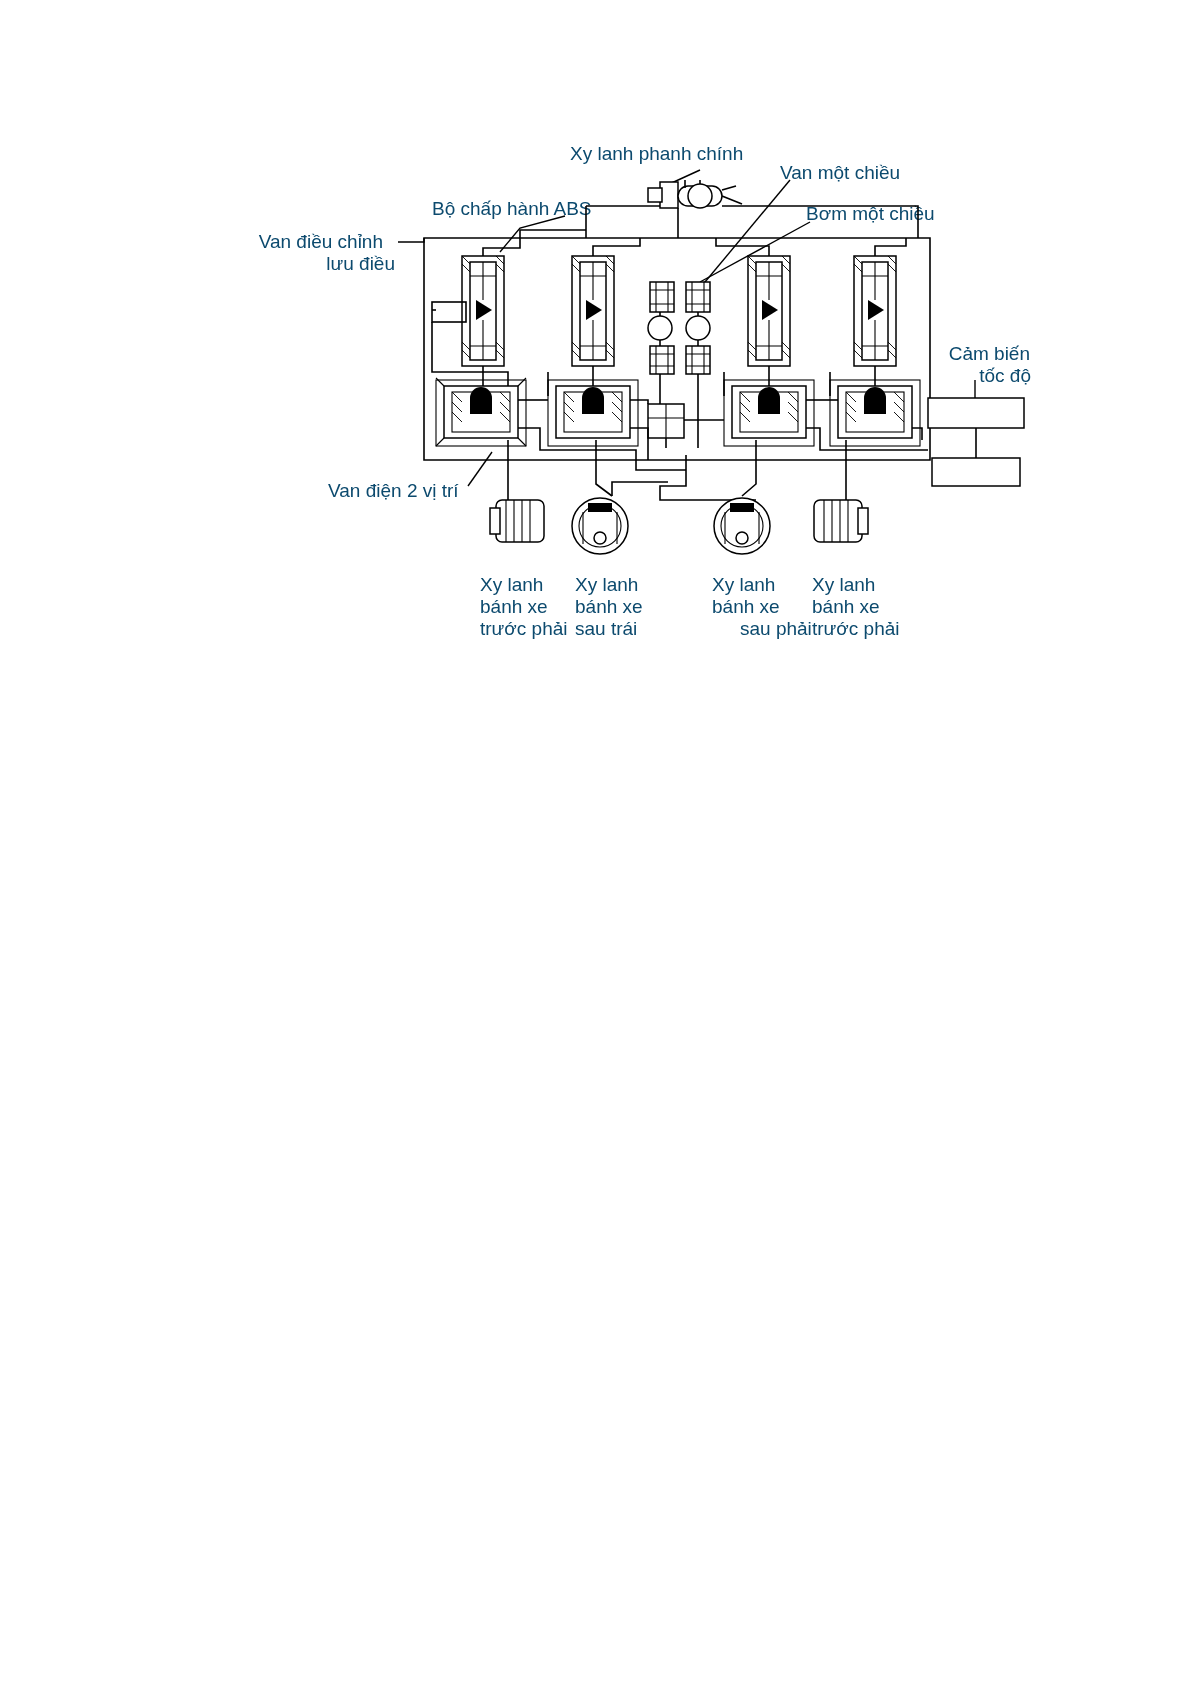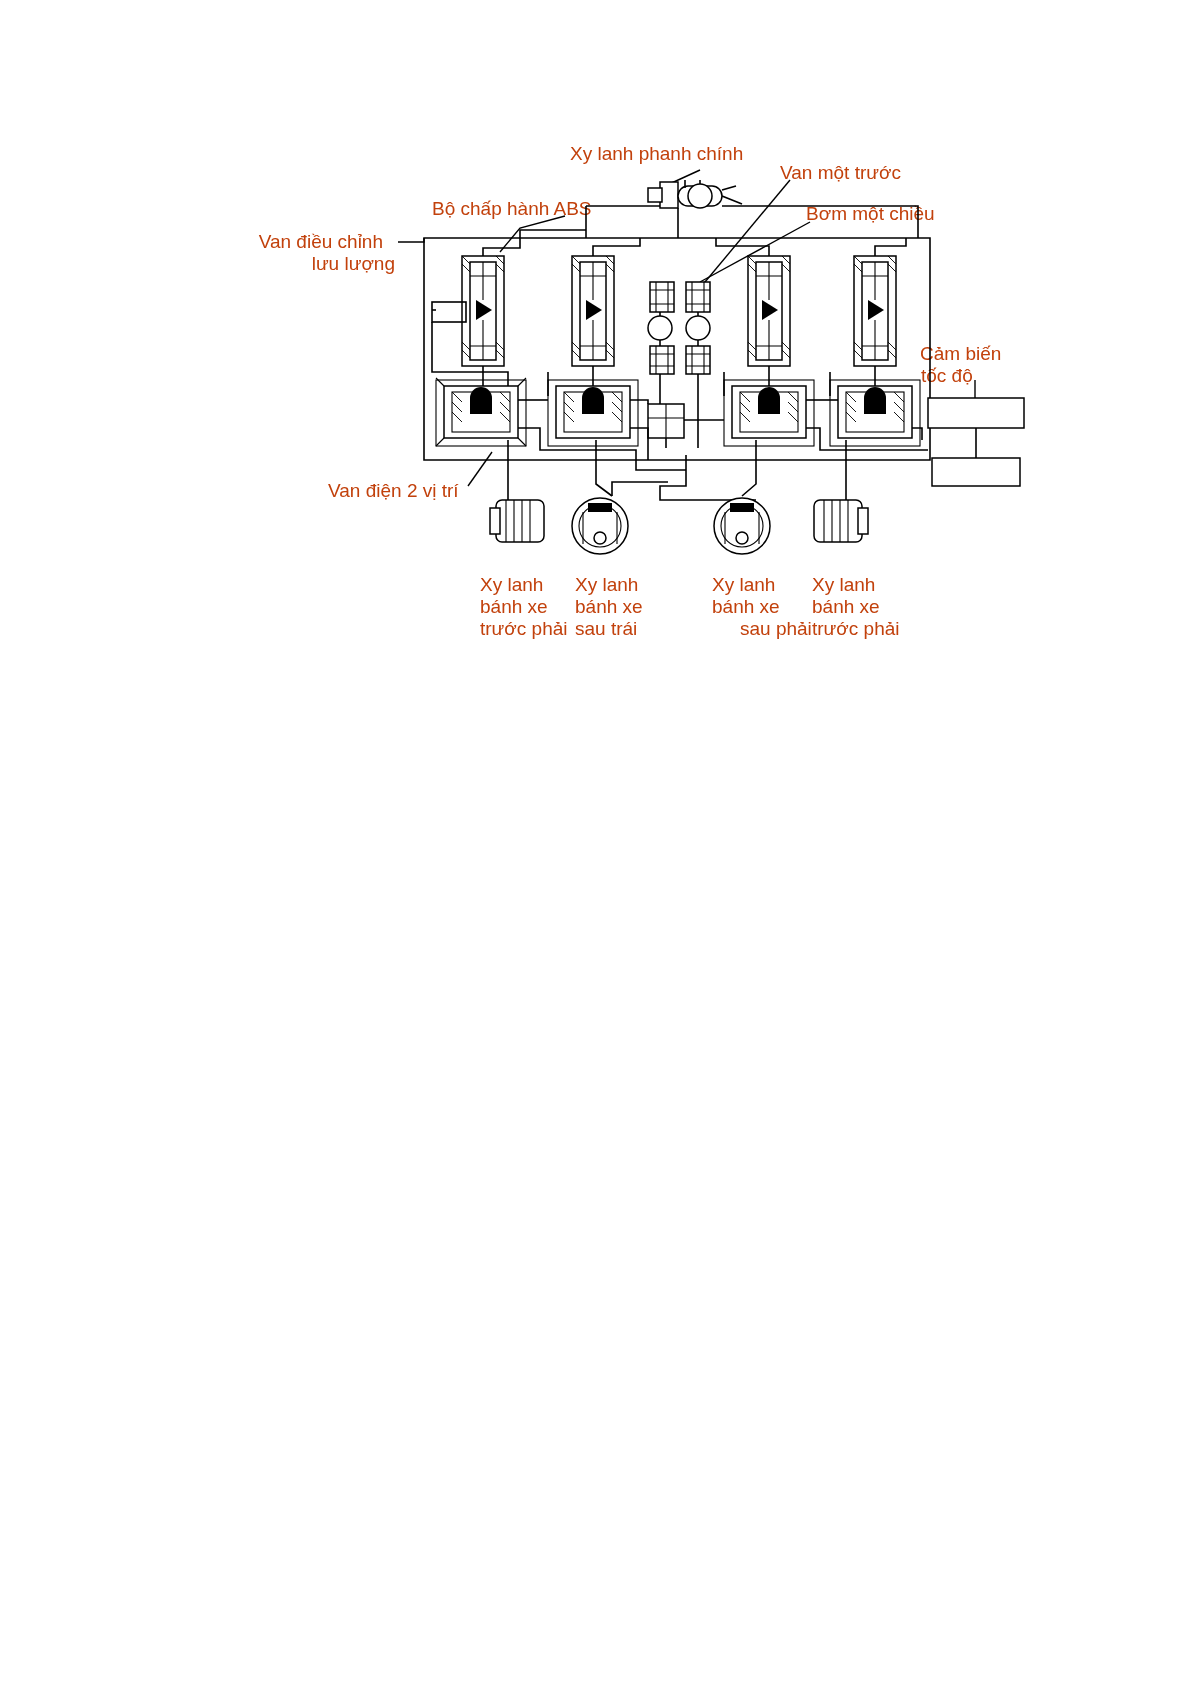"Xy lanh phanh chính" .lbl { color: #c2410c -> #0c4a6e }
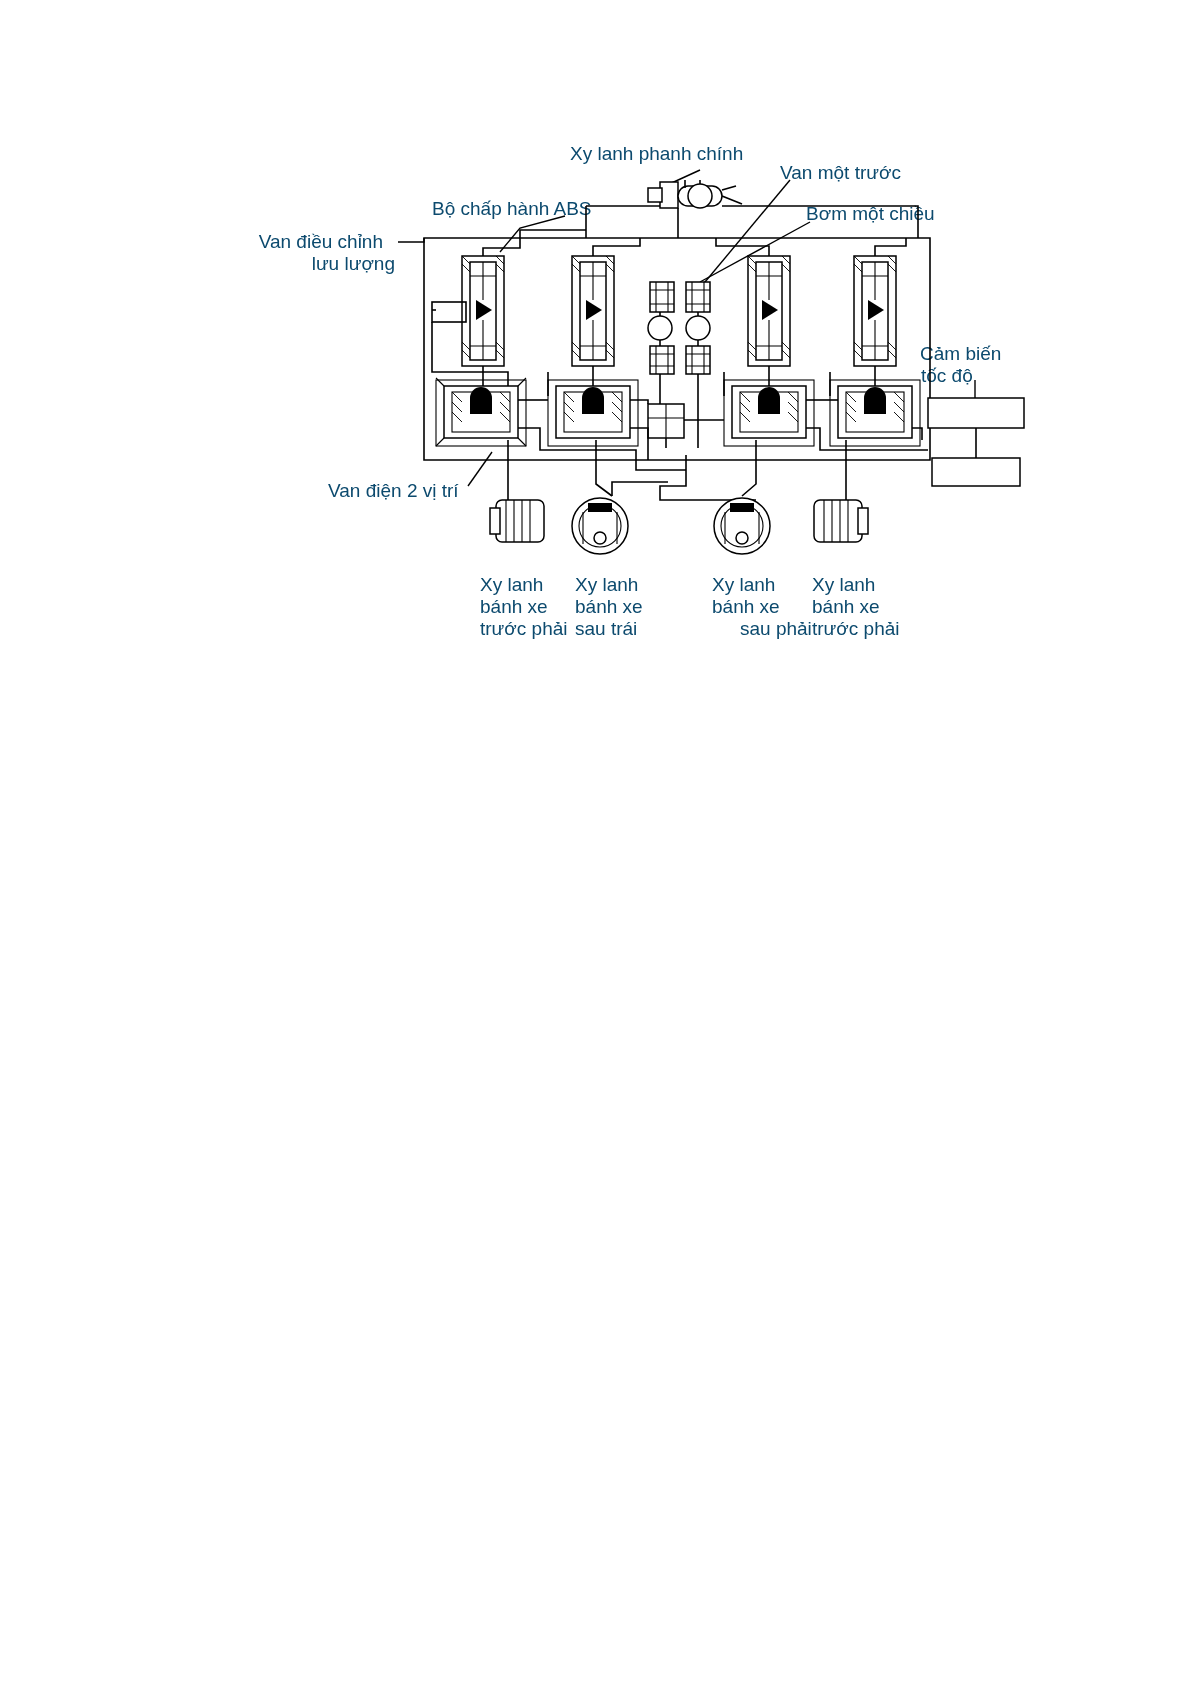"Van một trước" div.lbl { text: trước -> chiều }
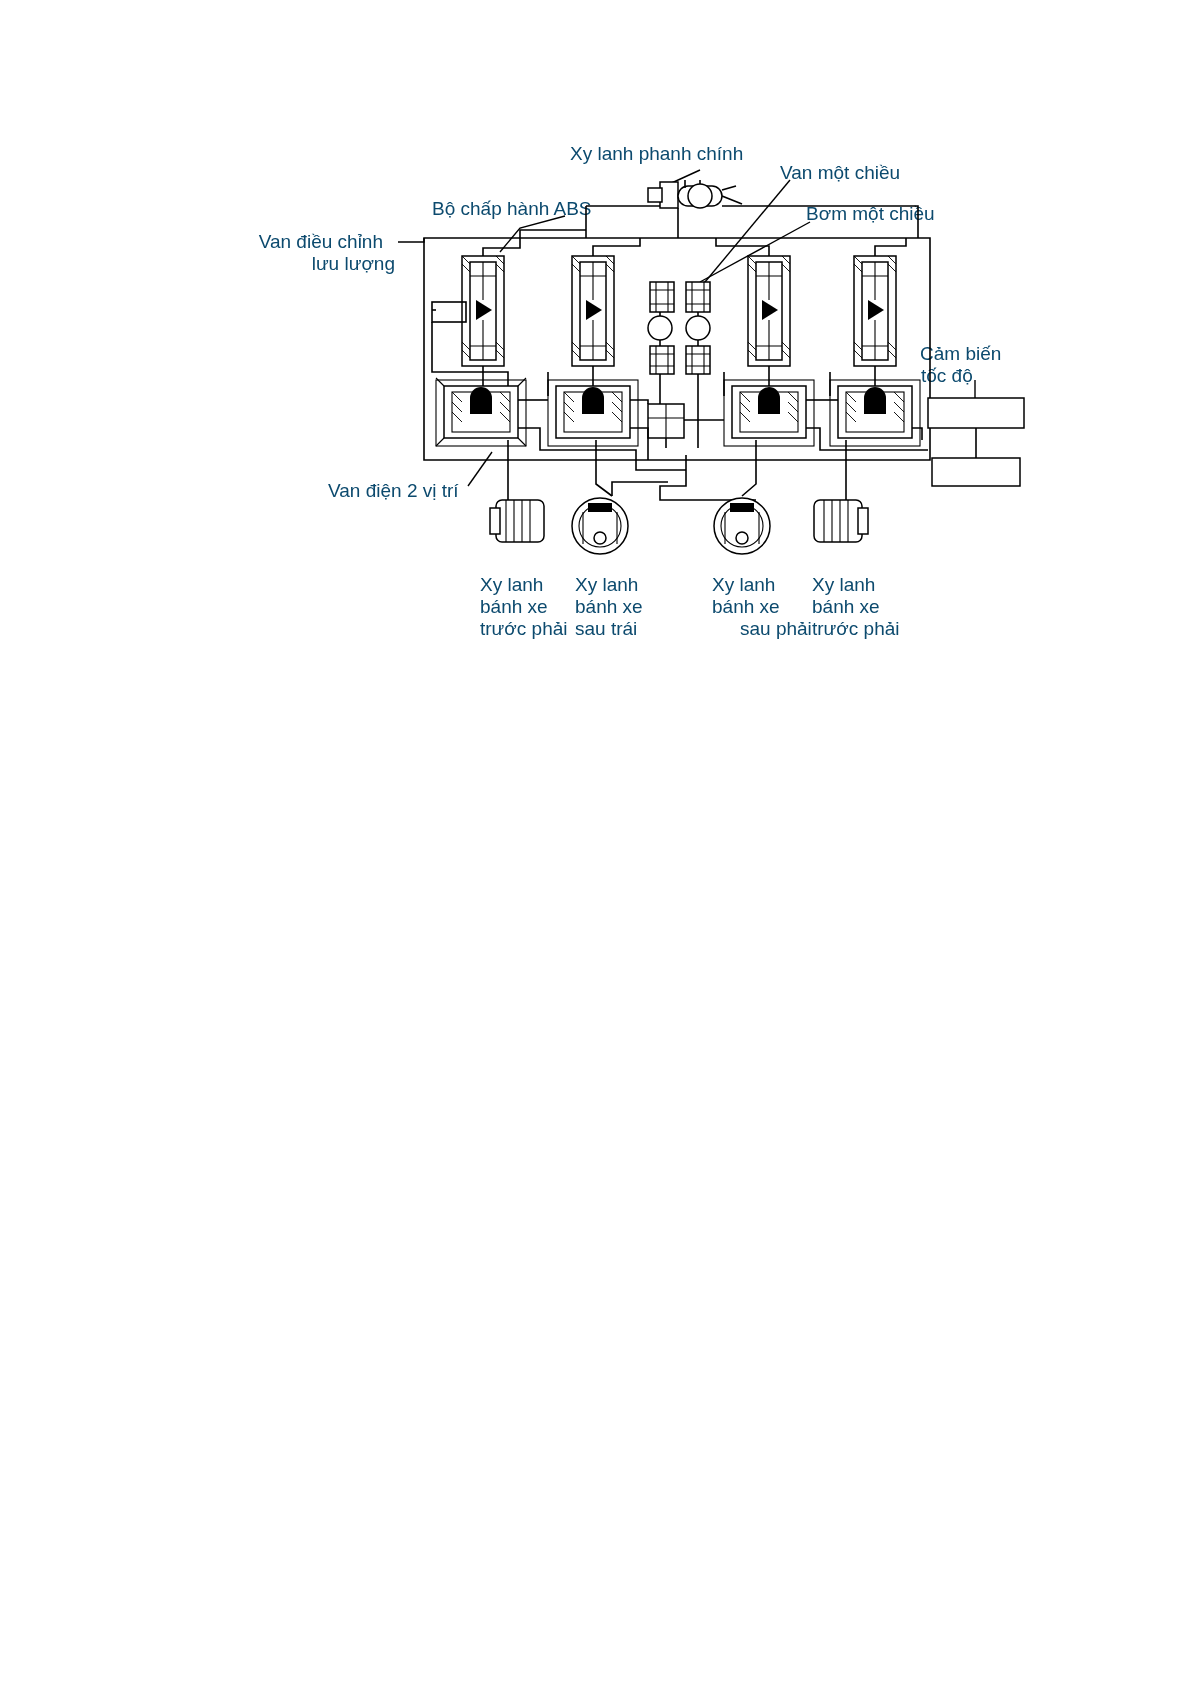"lưu lượng" div.lbl { text: lượng -> điều }
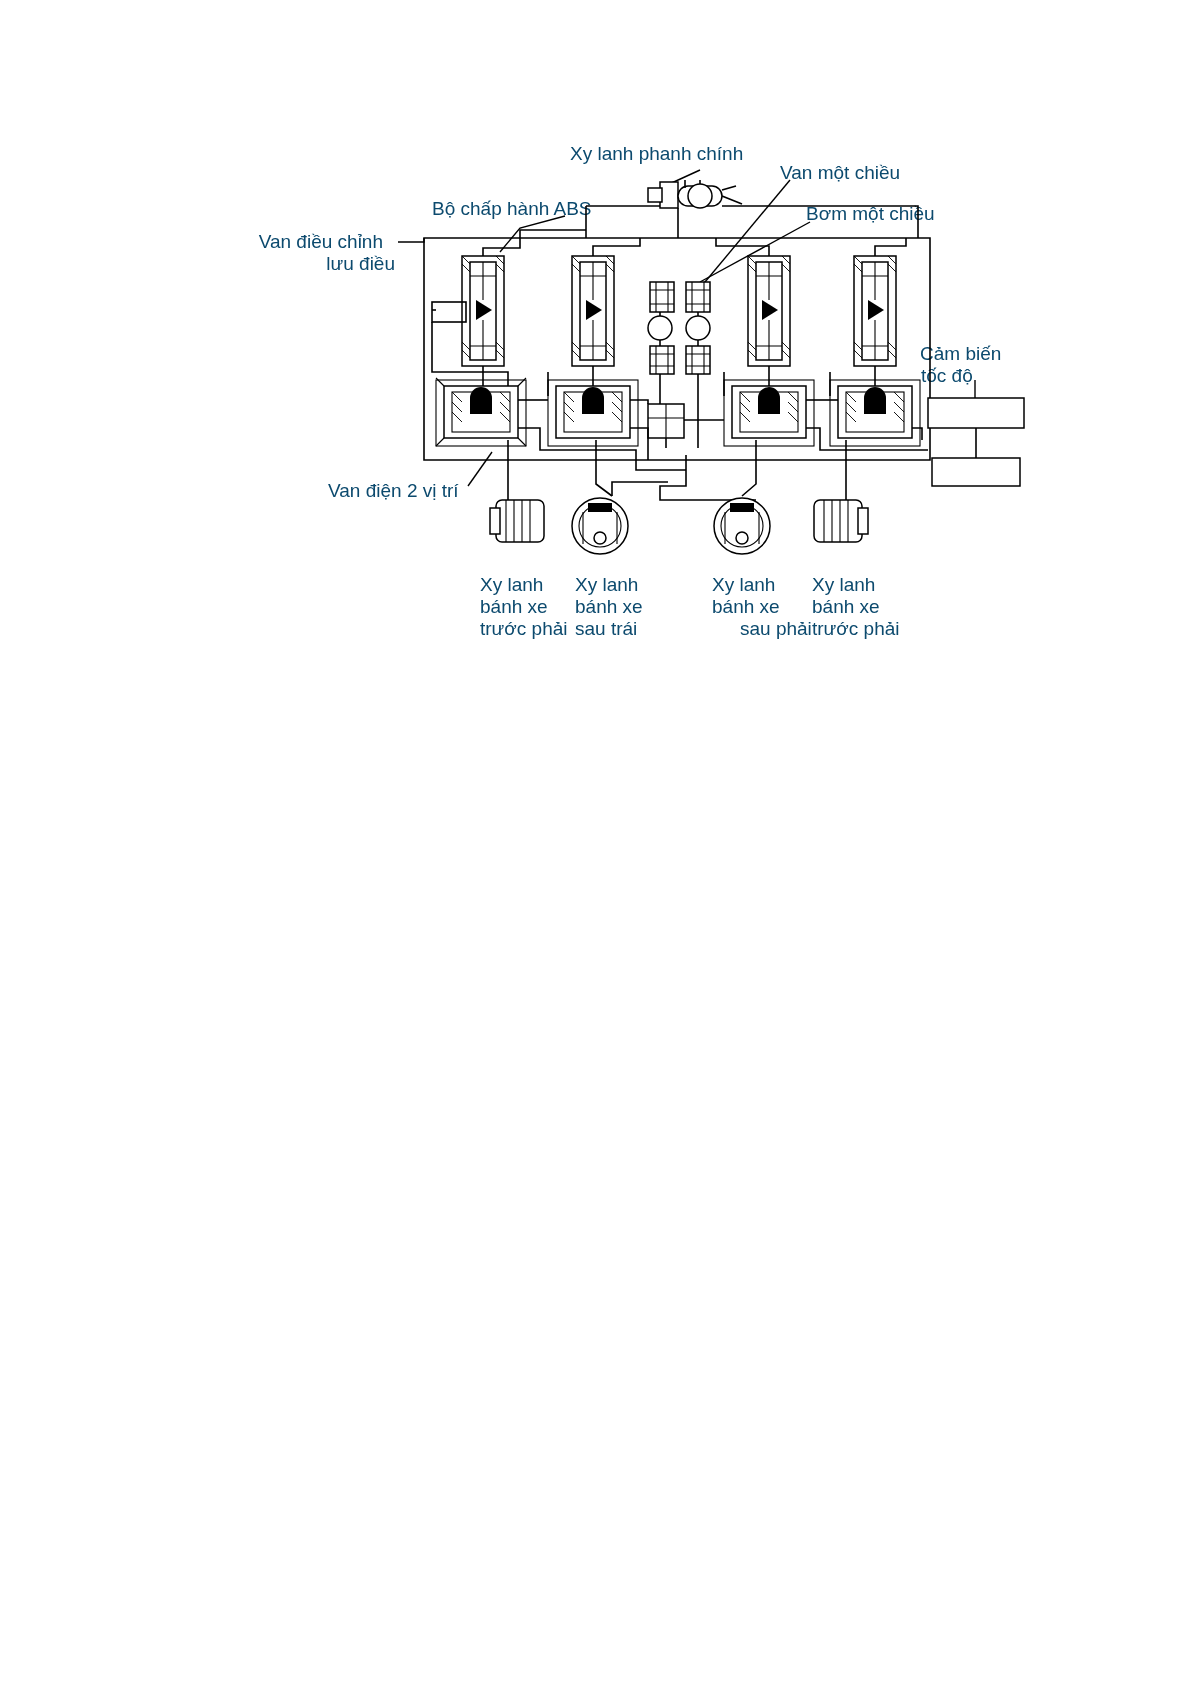"Cảm biến" .lbl.c { text-align: left -> right }
